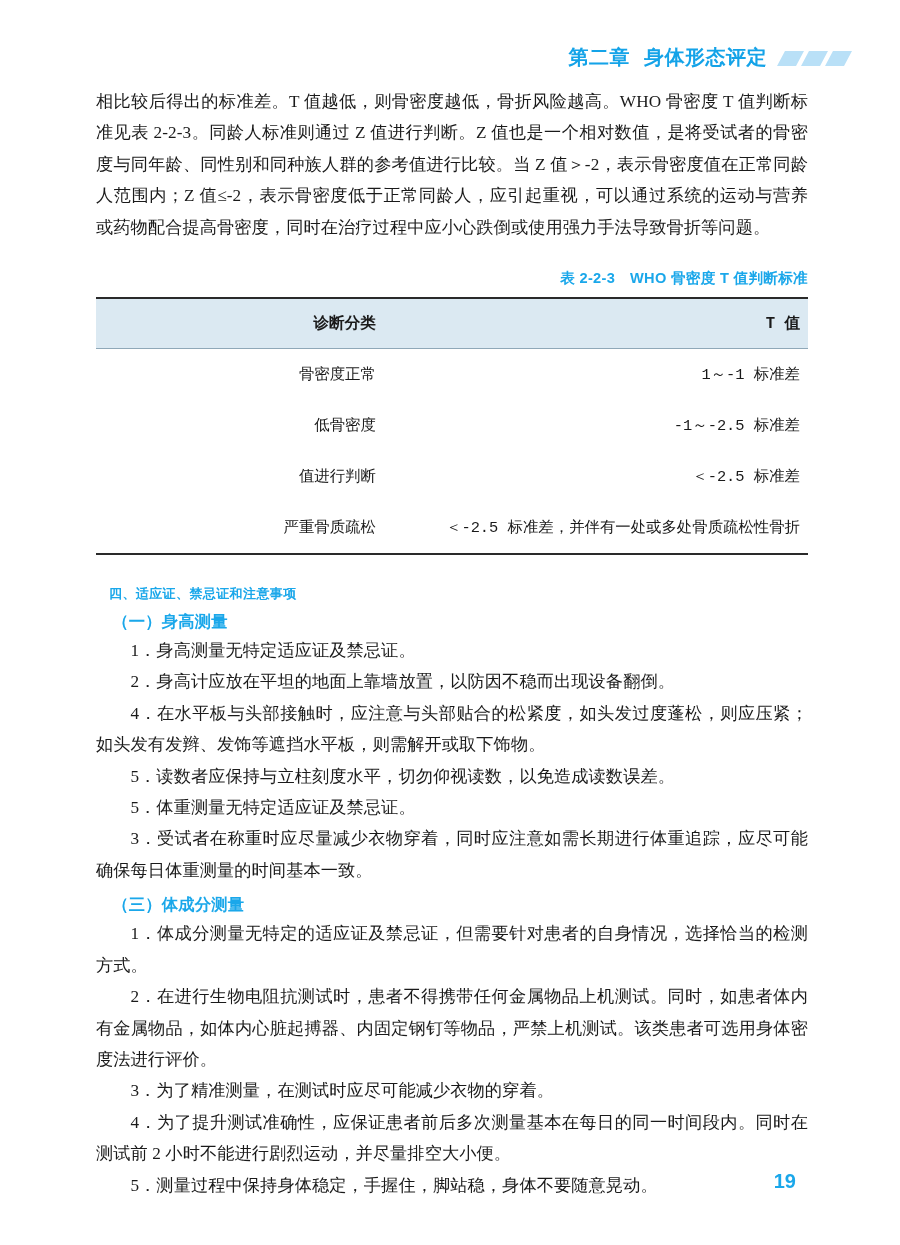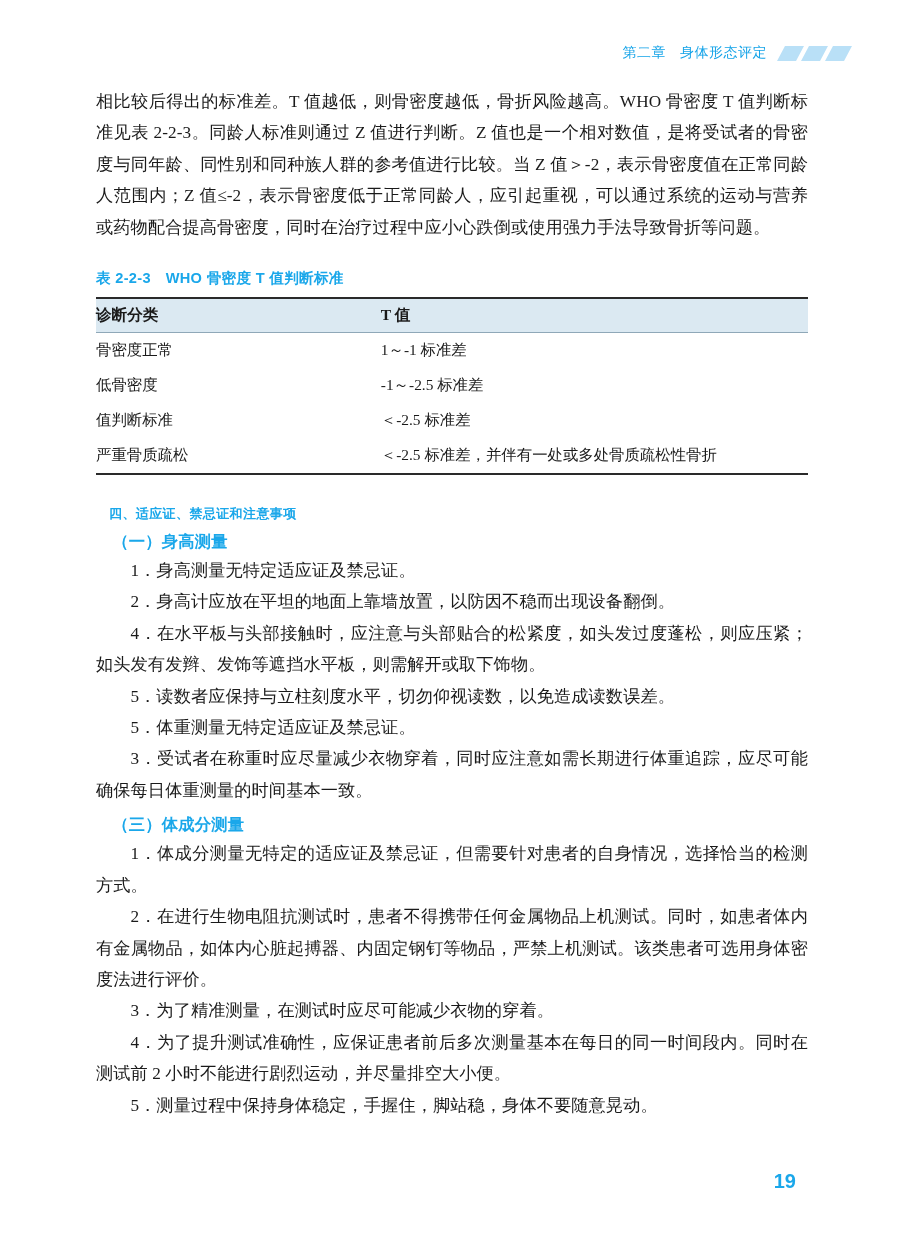"第二章" .running-head-title { font-size: 14px -> 20px; font-weight: normal -> bold }
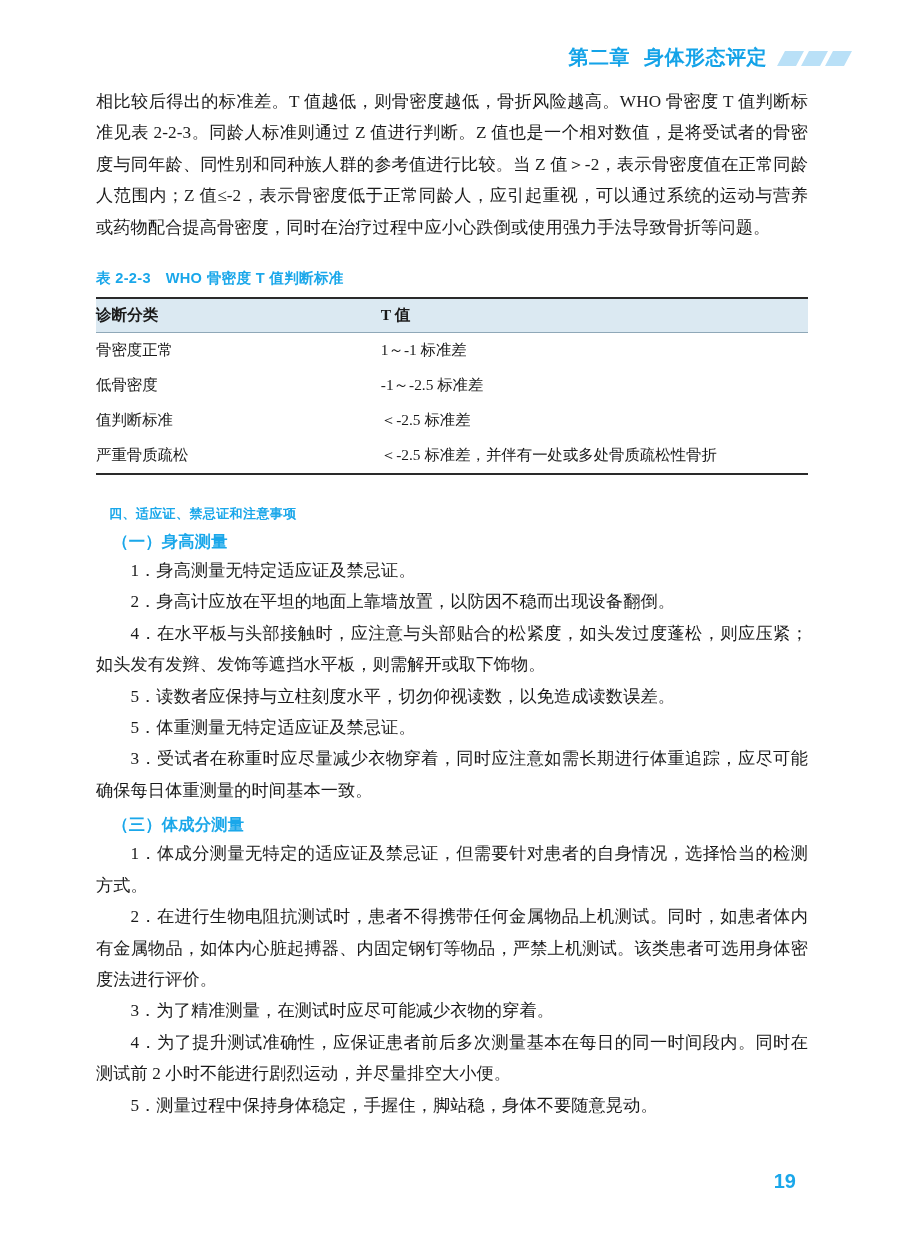"表 2-2-3 WHO 骨密度 T" .table-caption { text-align: left -> right }
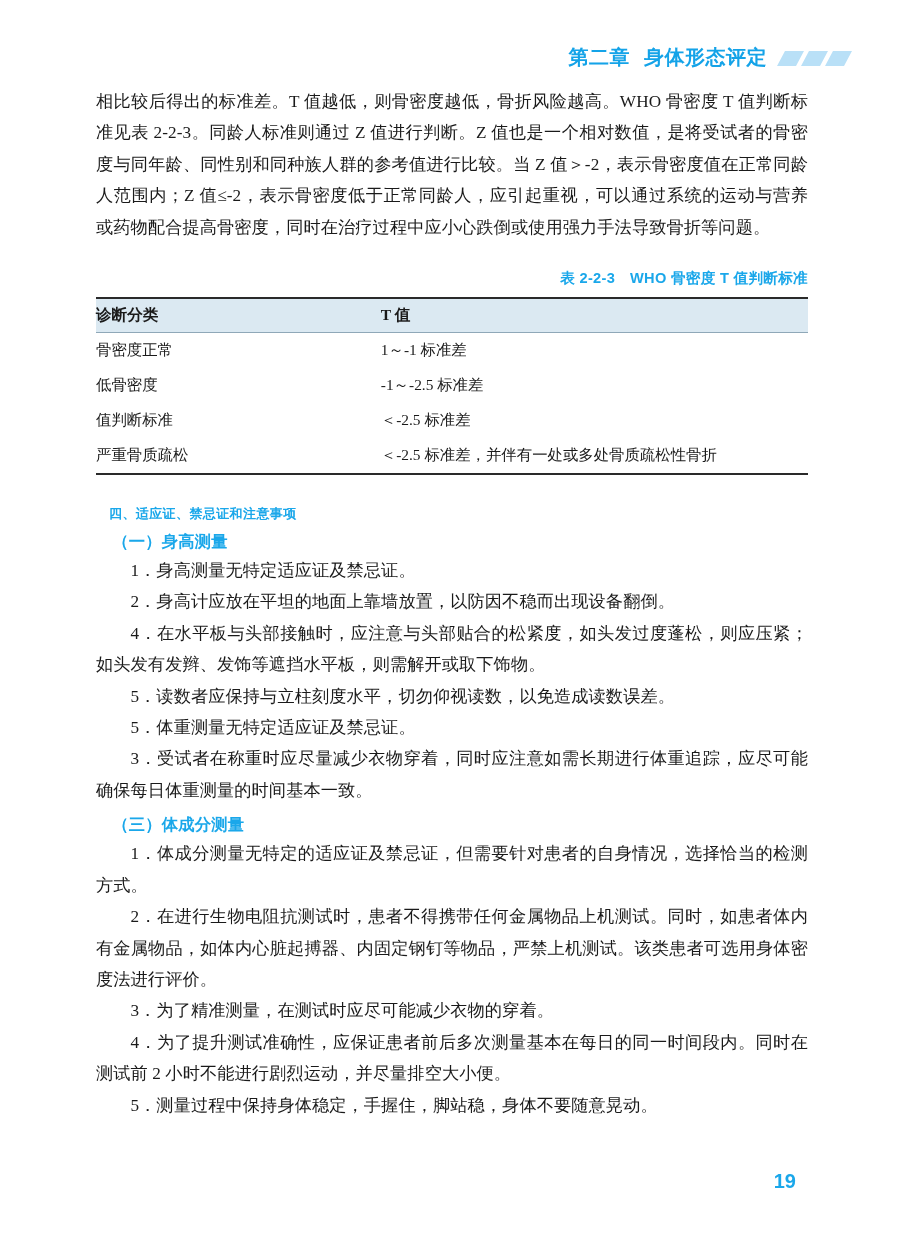"诊断分类" table.who-table th, table.who-table td { font-family: none -> Liberation Mono, monospace; padding: 0 -> 8px; text-align: left -> right }
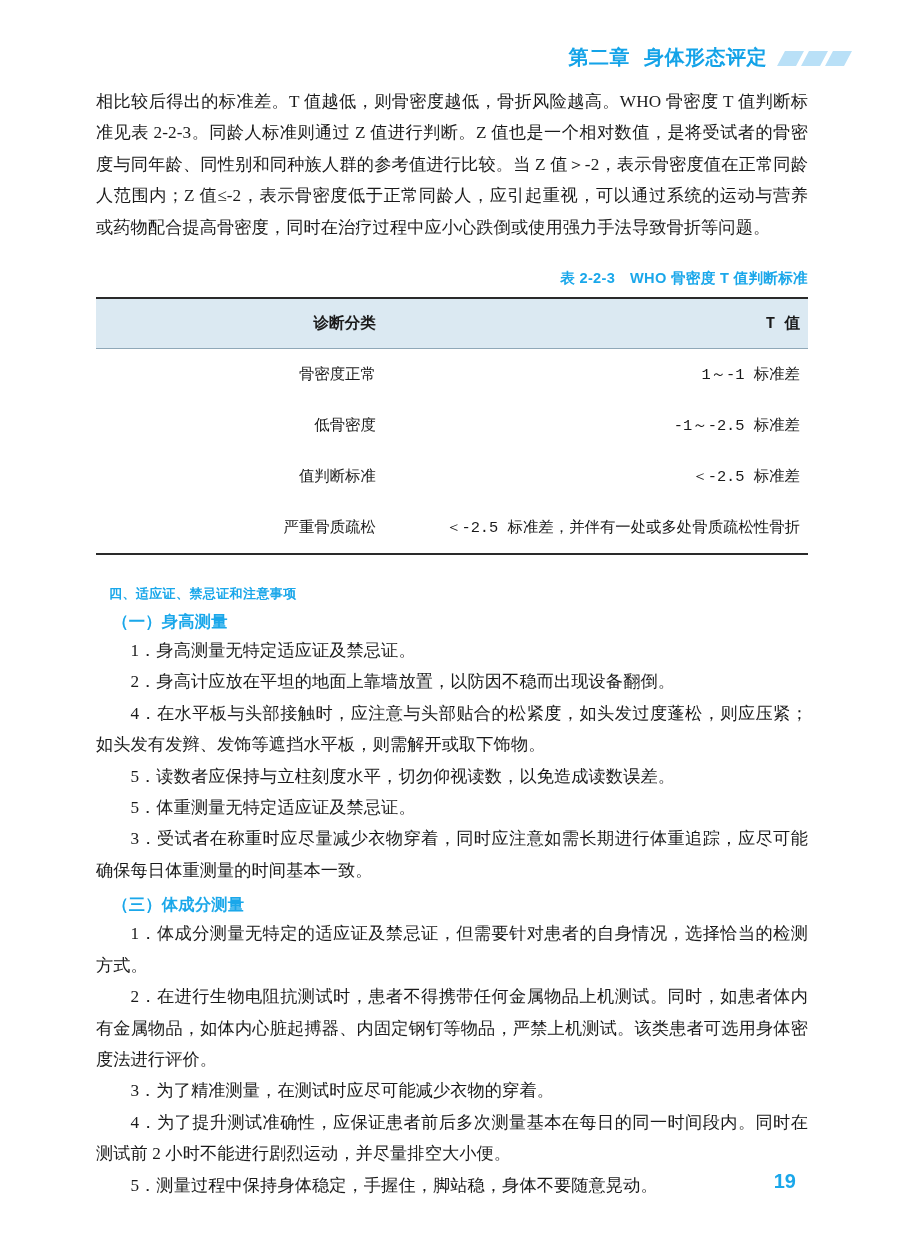"值判断标准" td { text: 判断标准 -> 进行判断 }
